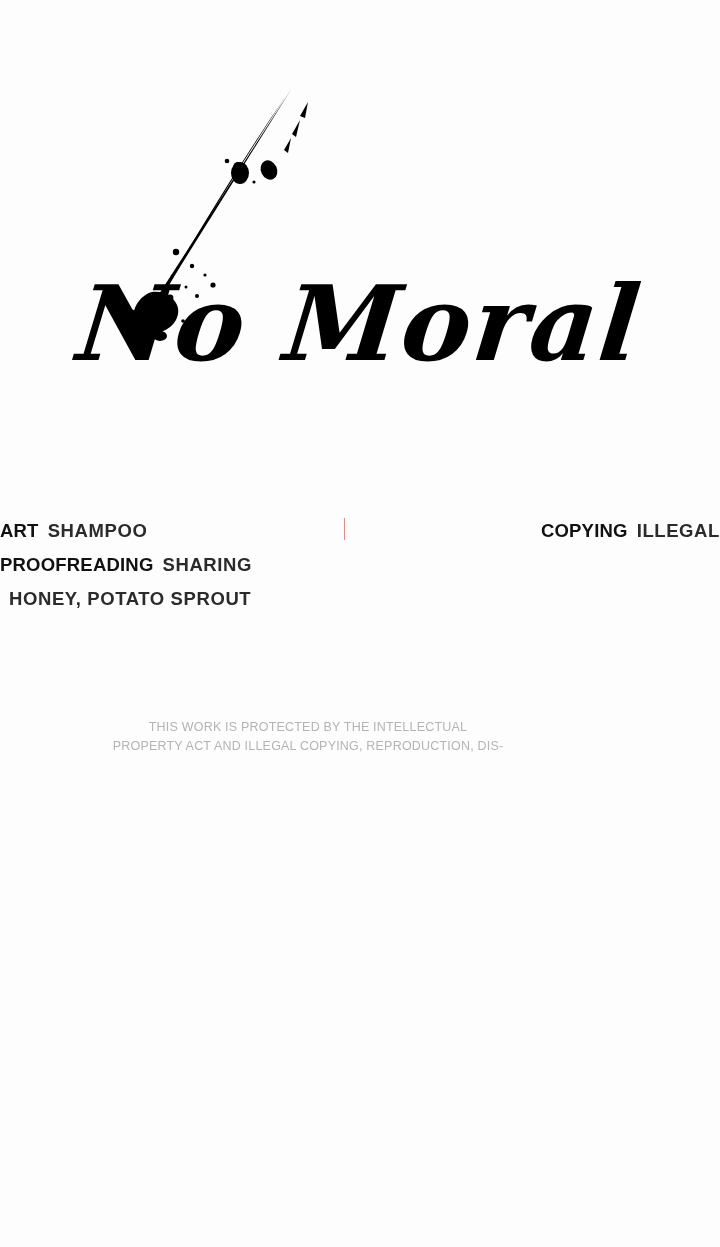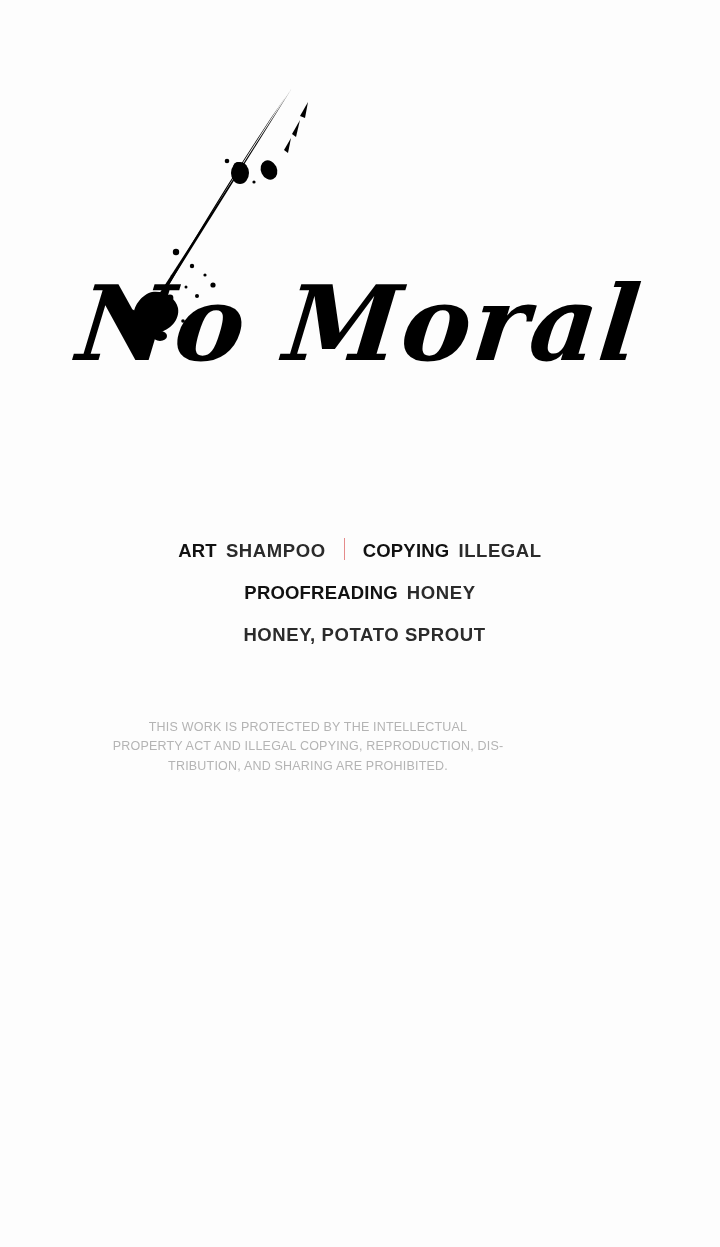"ART" .credit-line { justify-content: center -> space-between; margin-top: 20px -> none }
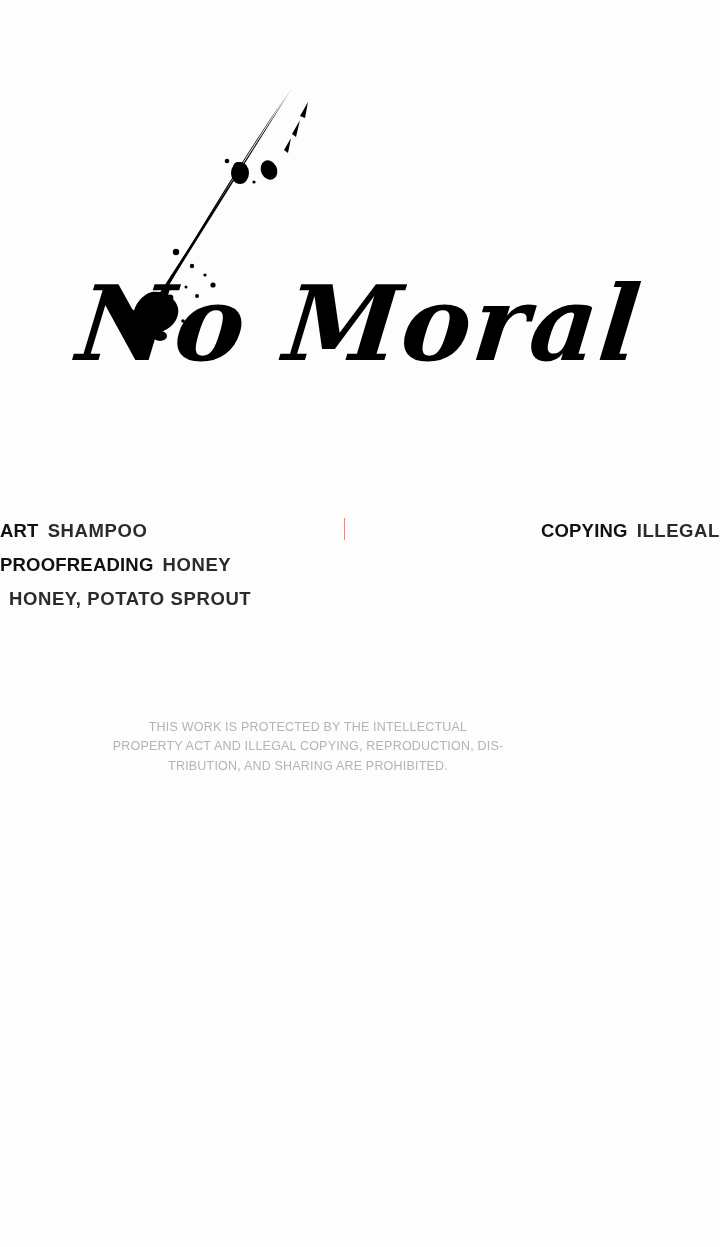"HONEY" span.credit-name { text: HONEY -> SHARING }
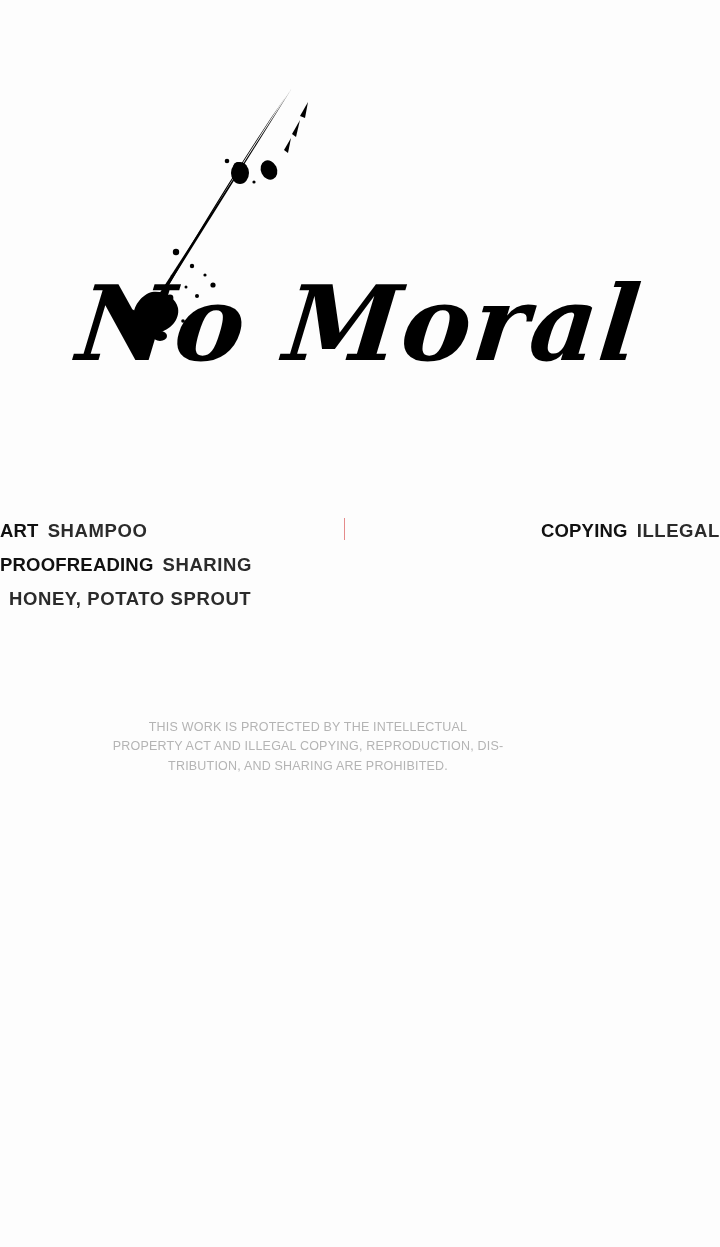"TRIBUTION, AND SHARING ARE PROHIBITED." div { html: <div>TRIBUTION, AND SHARING ARE PROHIBITED.</div> -> none }
